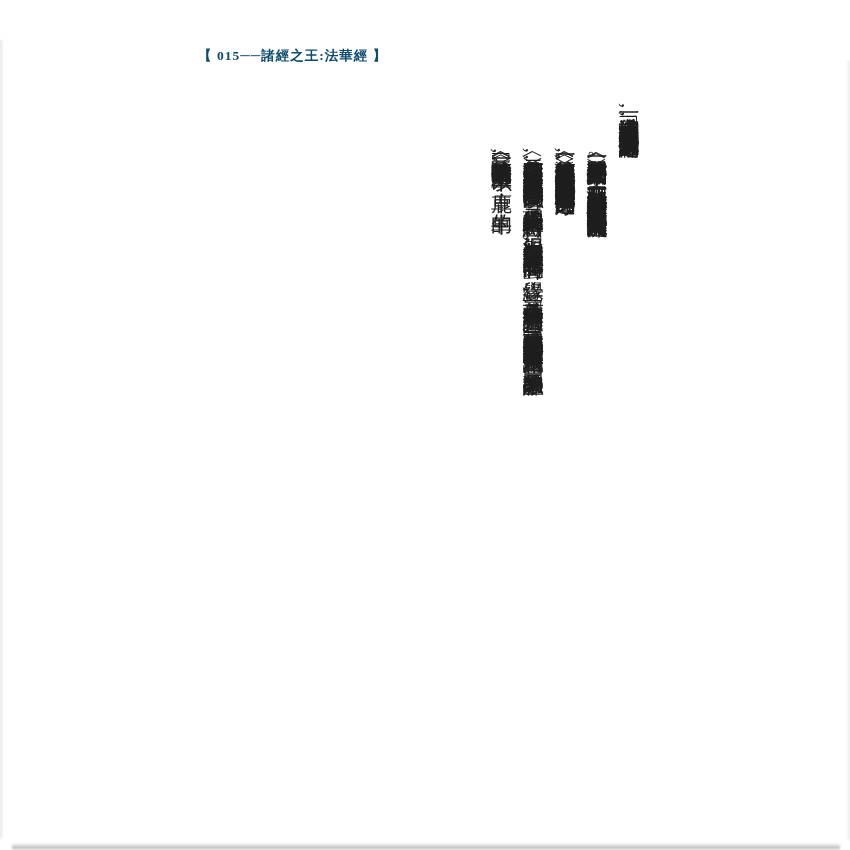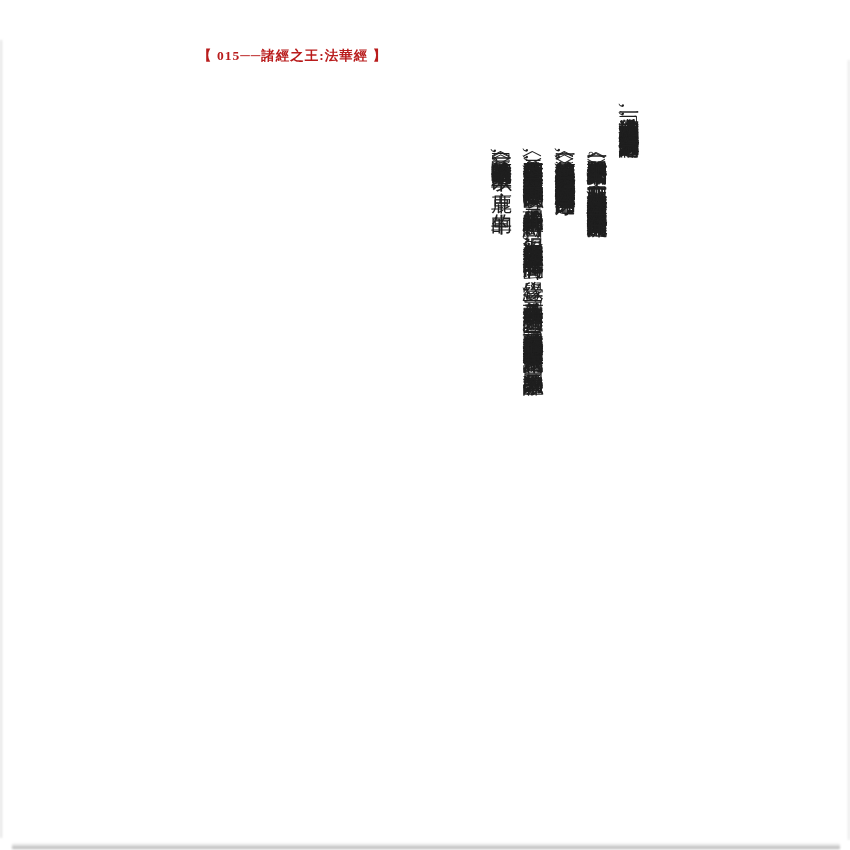"【 015──諸經之王:法華經 】" .running-header { color: #b91c1c -> #0c4a6e }
